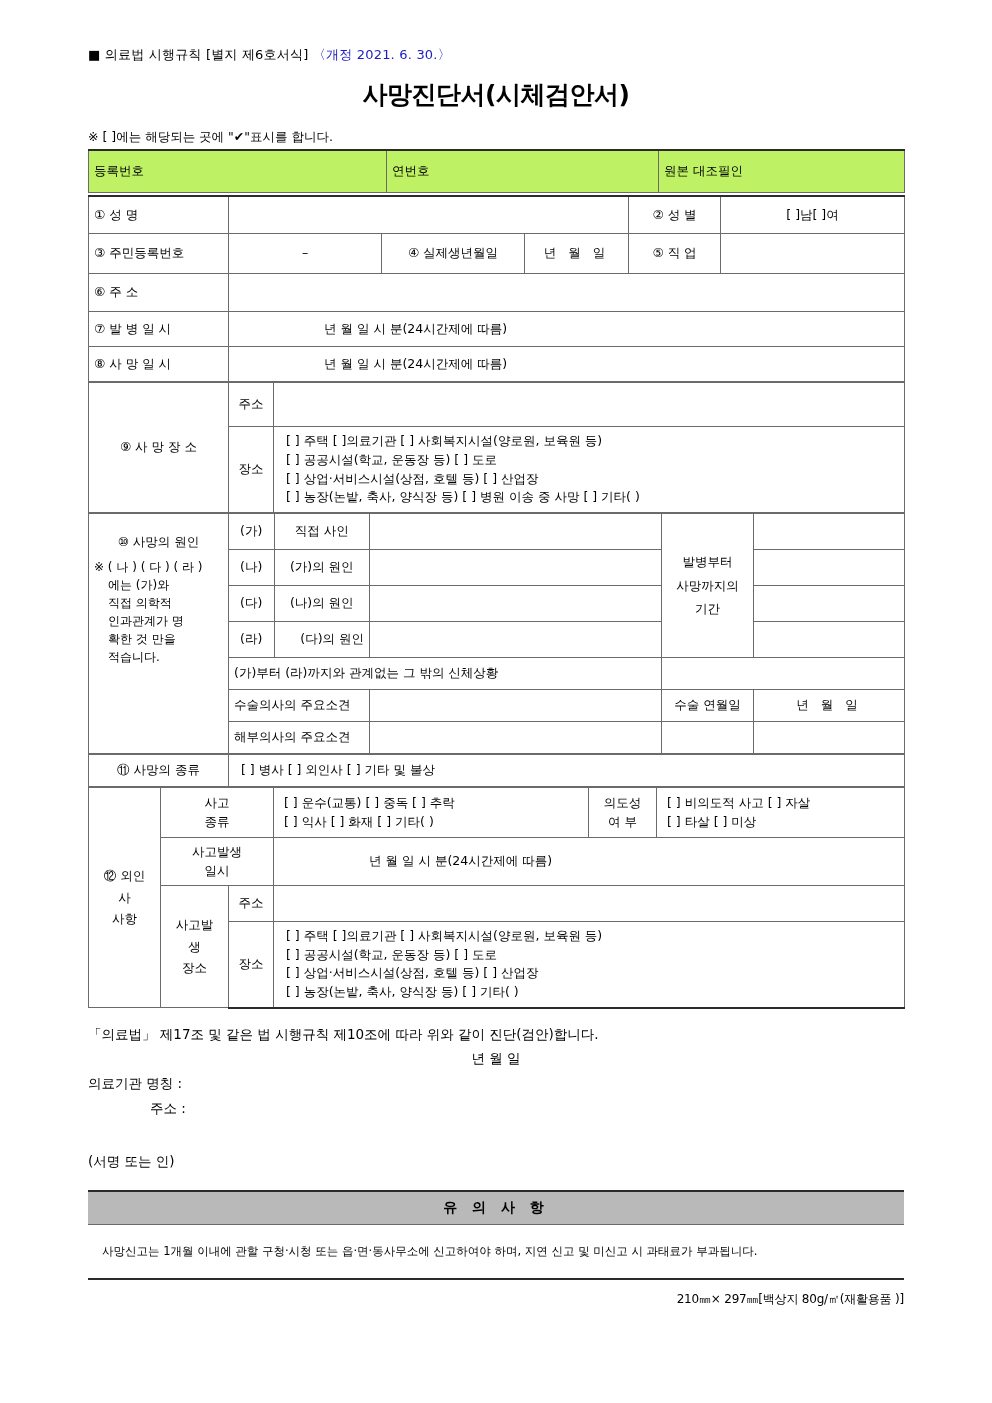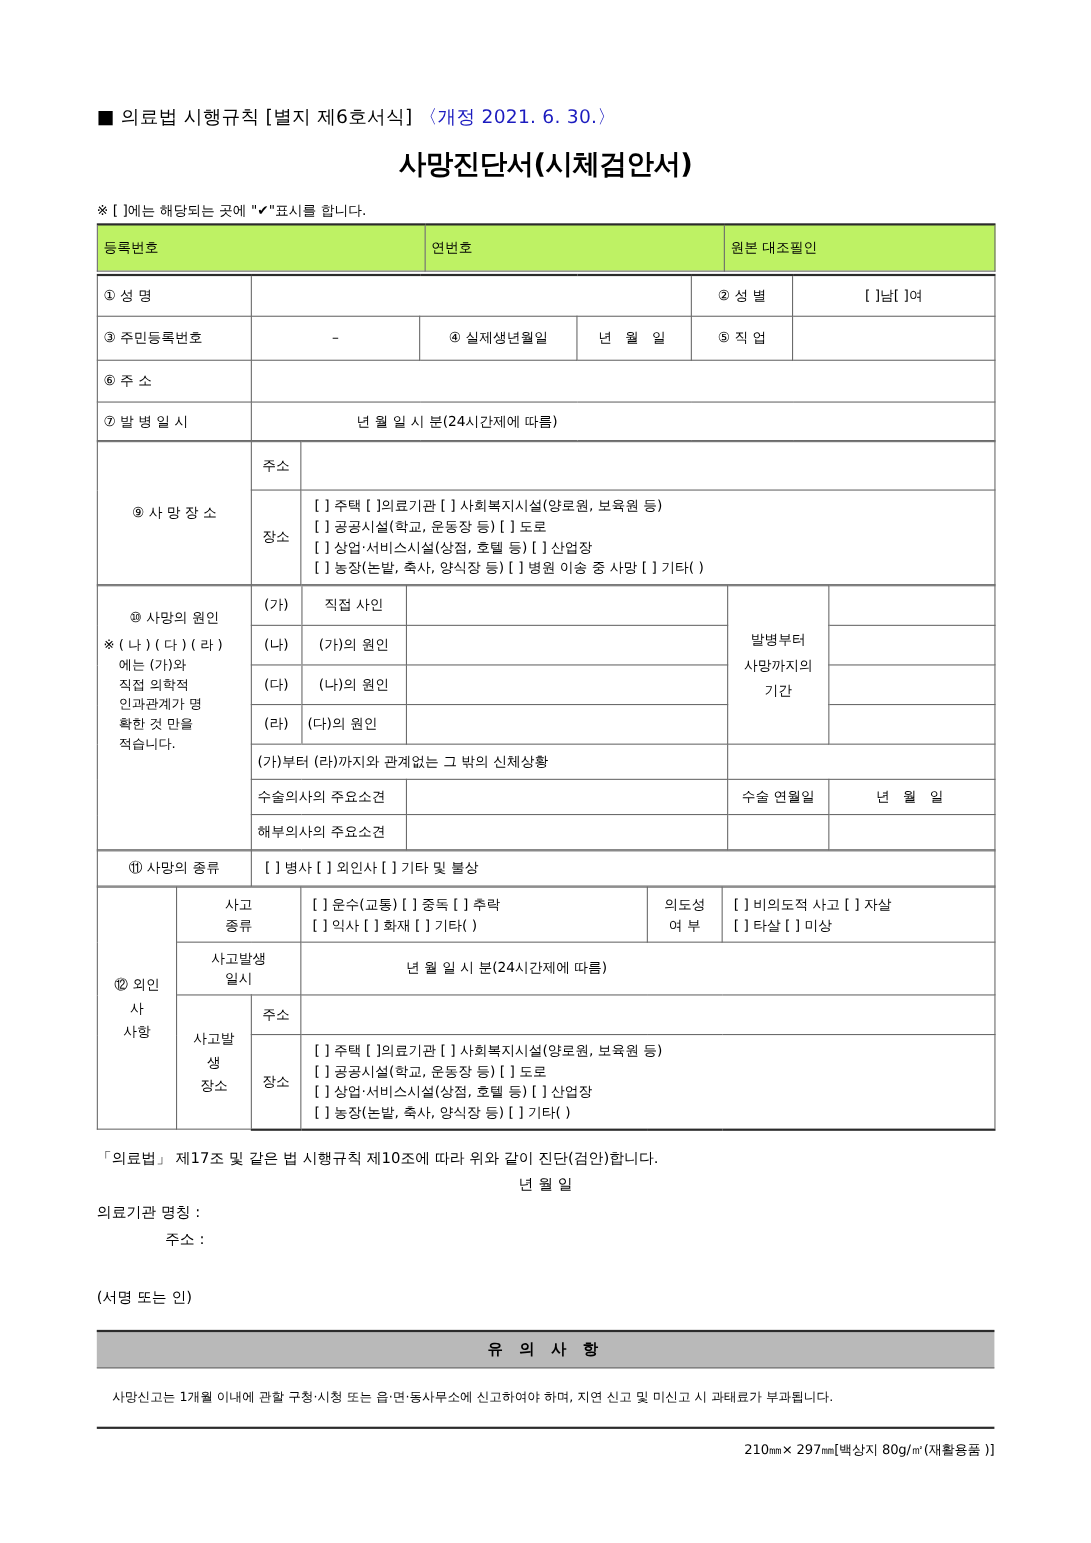"■ 의료법 시행규칙 [별지 제6호서식]" .formline { font-size: 17px -> 13px; padding-top: 95px -> 46px }
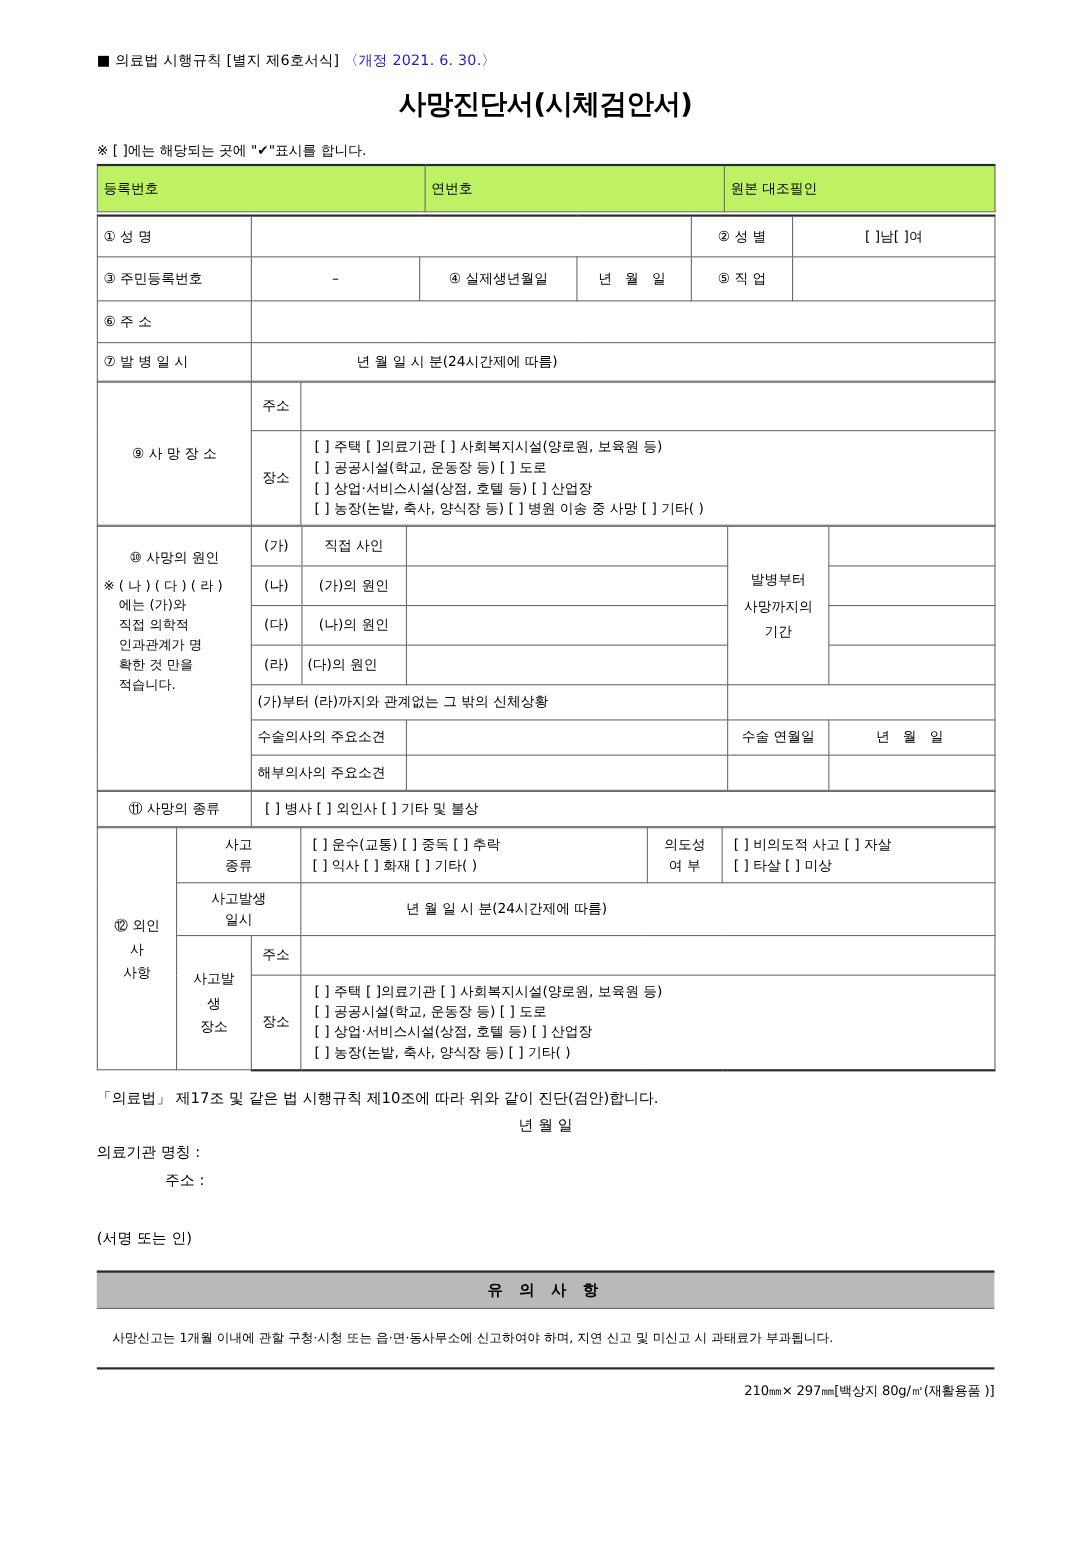"⑧ 사 망 일 시" tr { html: none -> <tr> <td>⑧ 사 망 일 시</td> <td>년 월 일 시 분(24시간제에 따름)</td> </tr> }
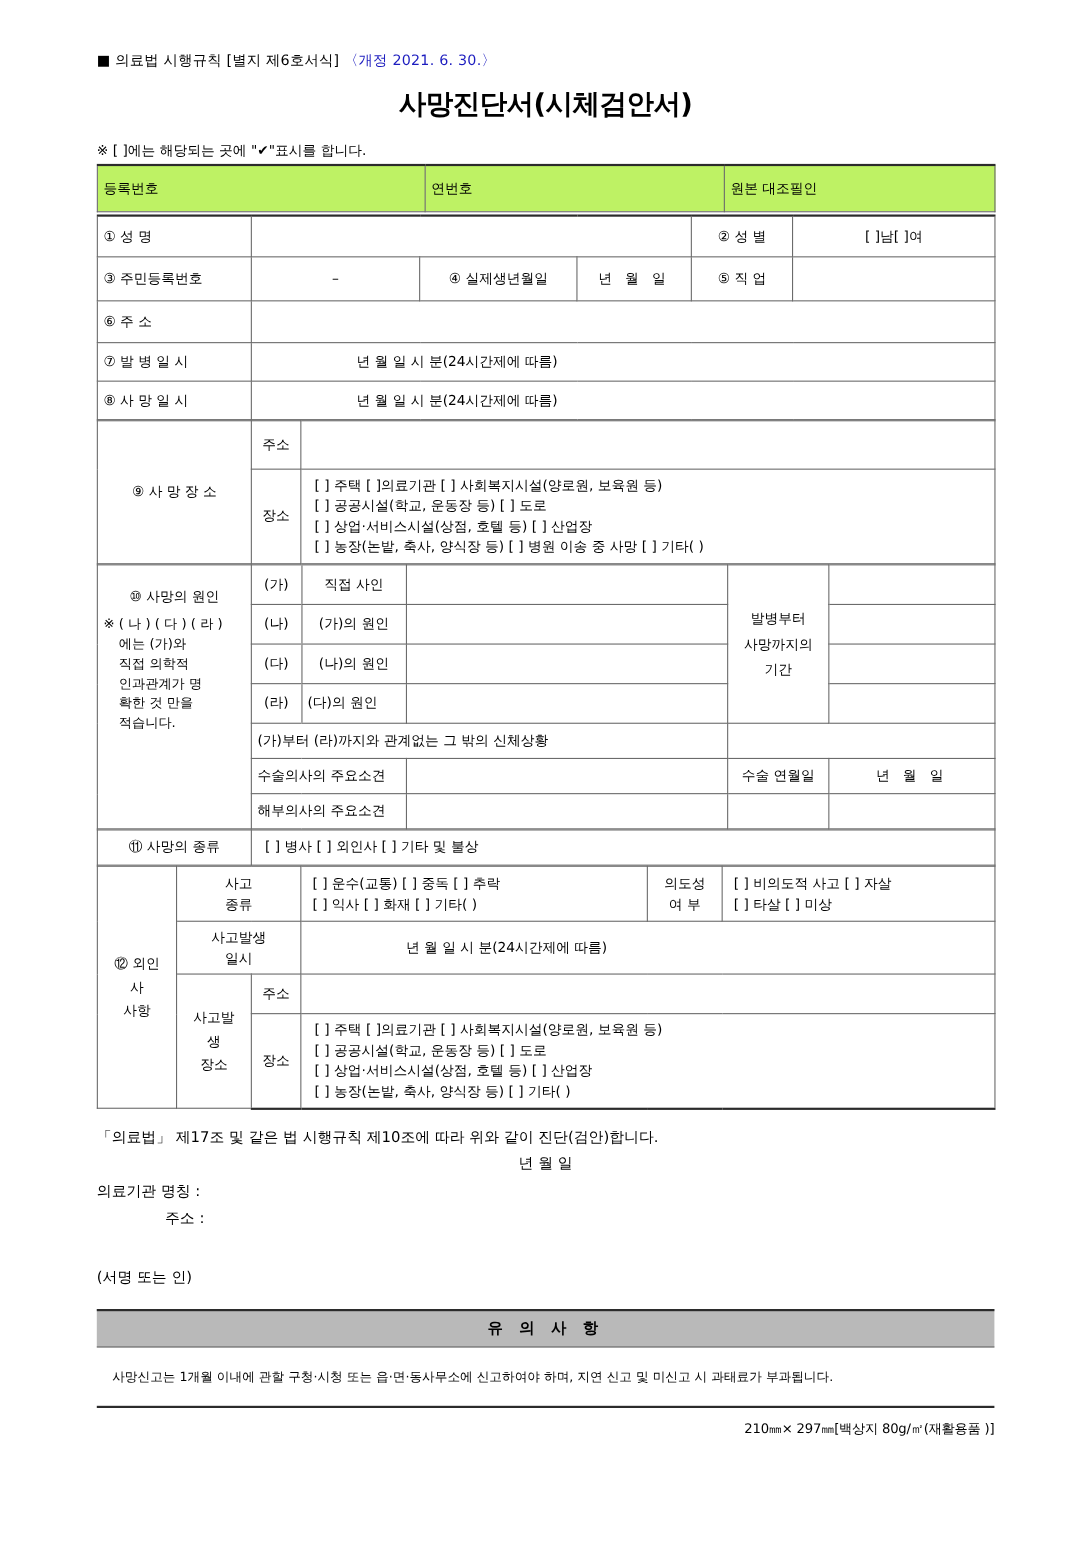"(다)의 원인" td { text-align: left -> right }
